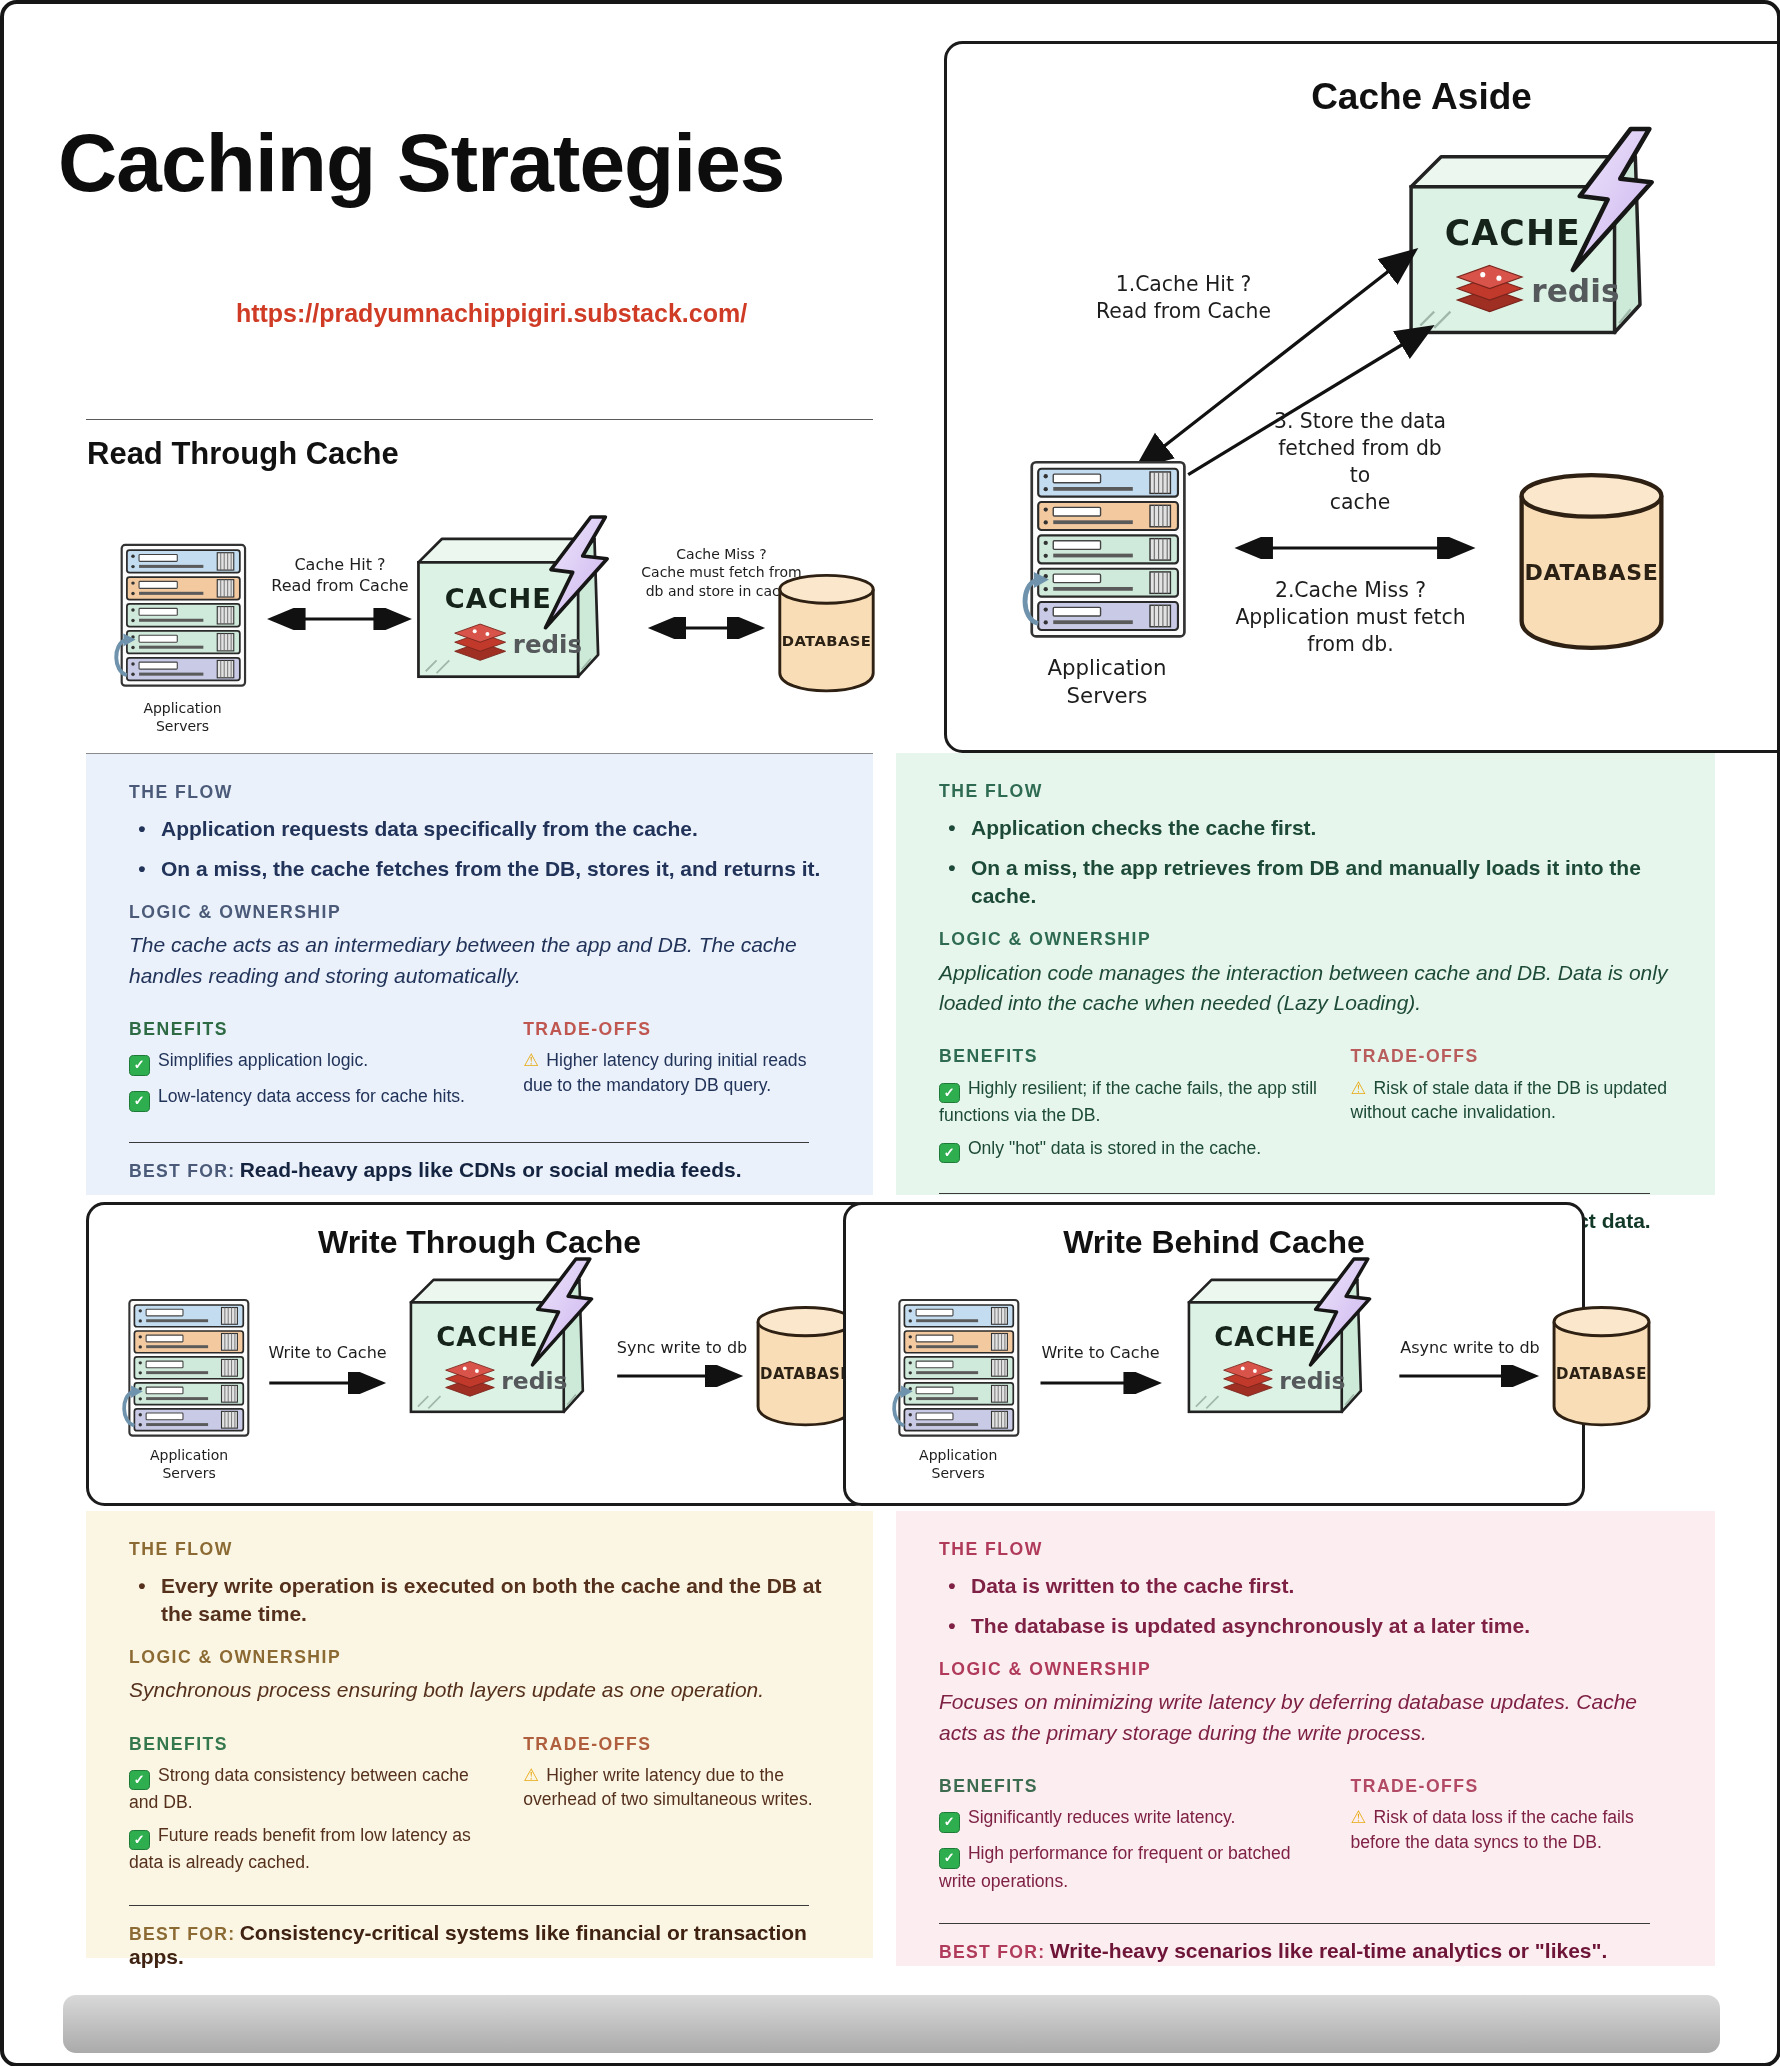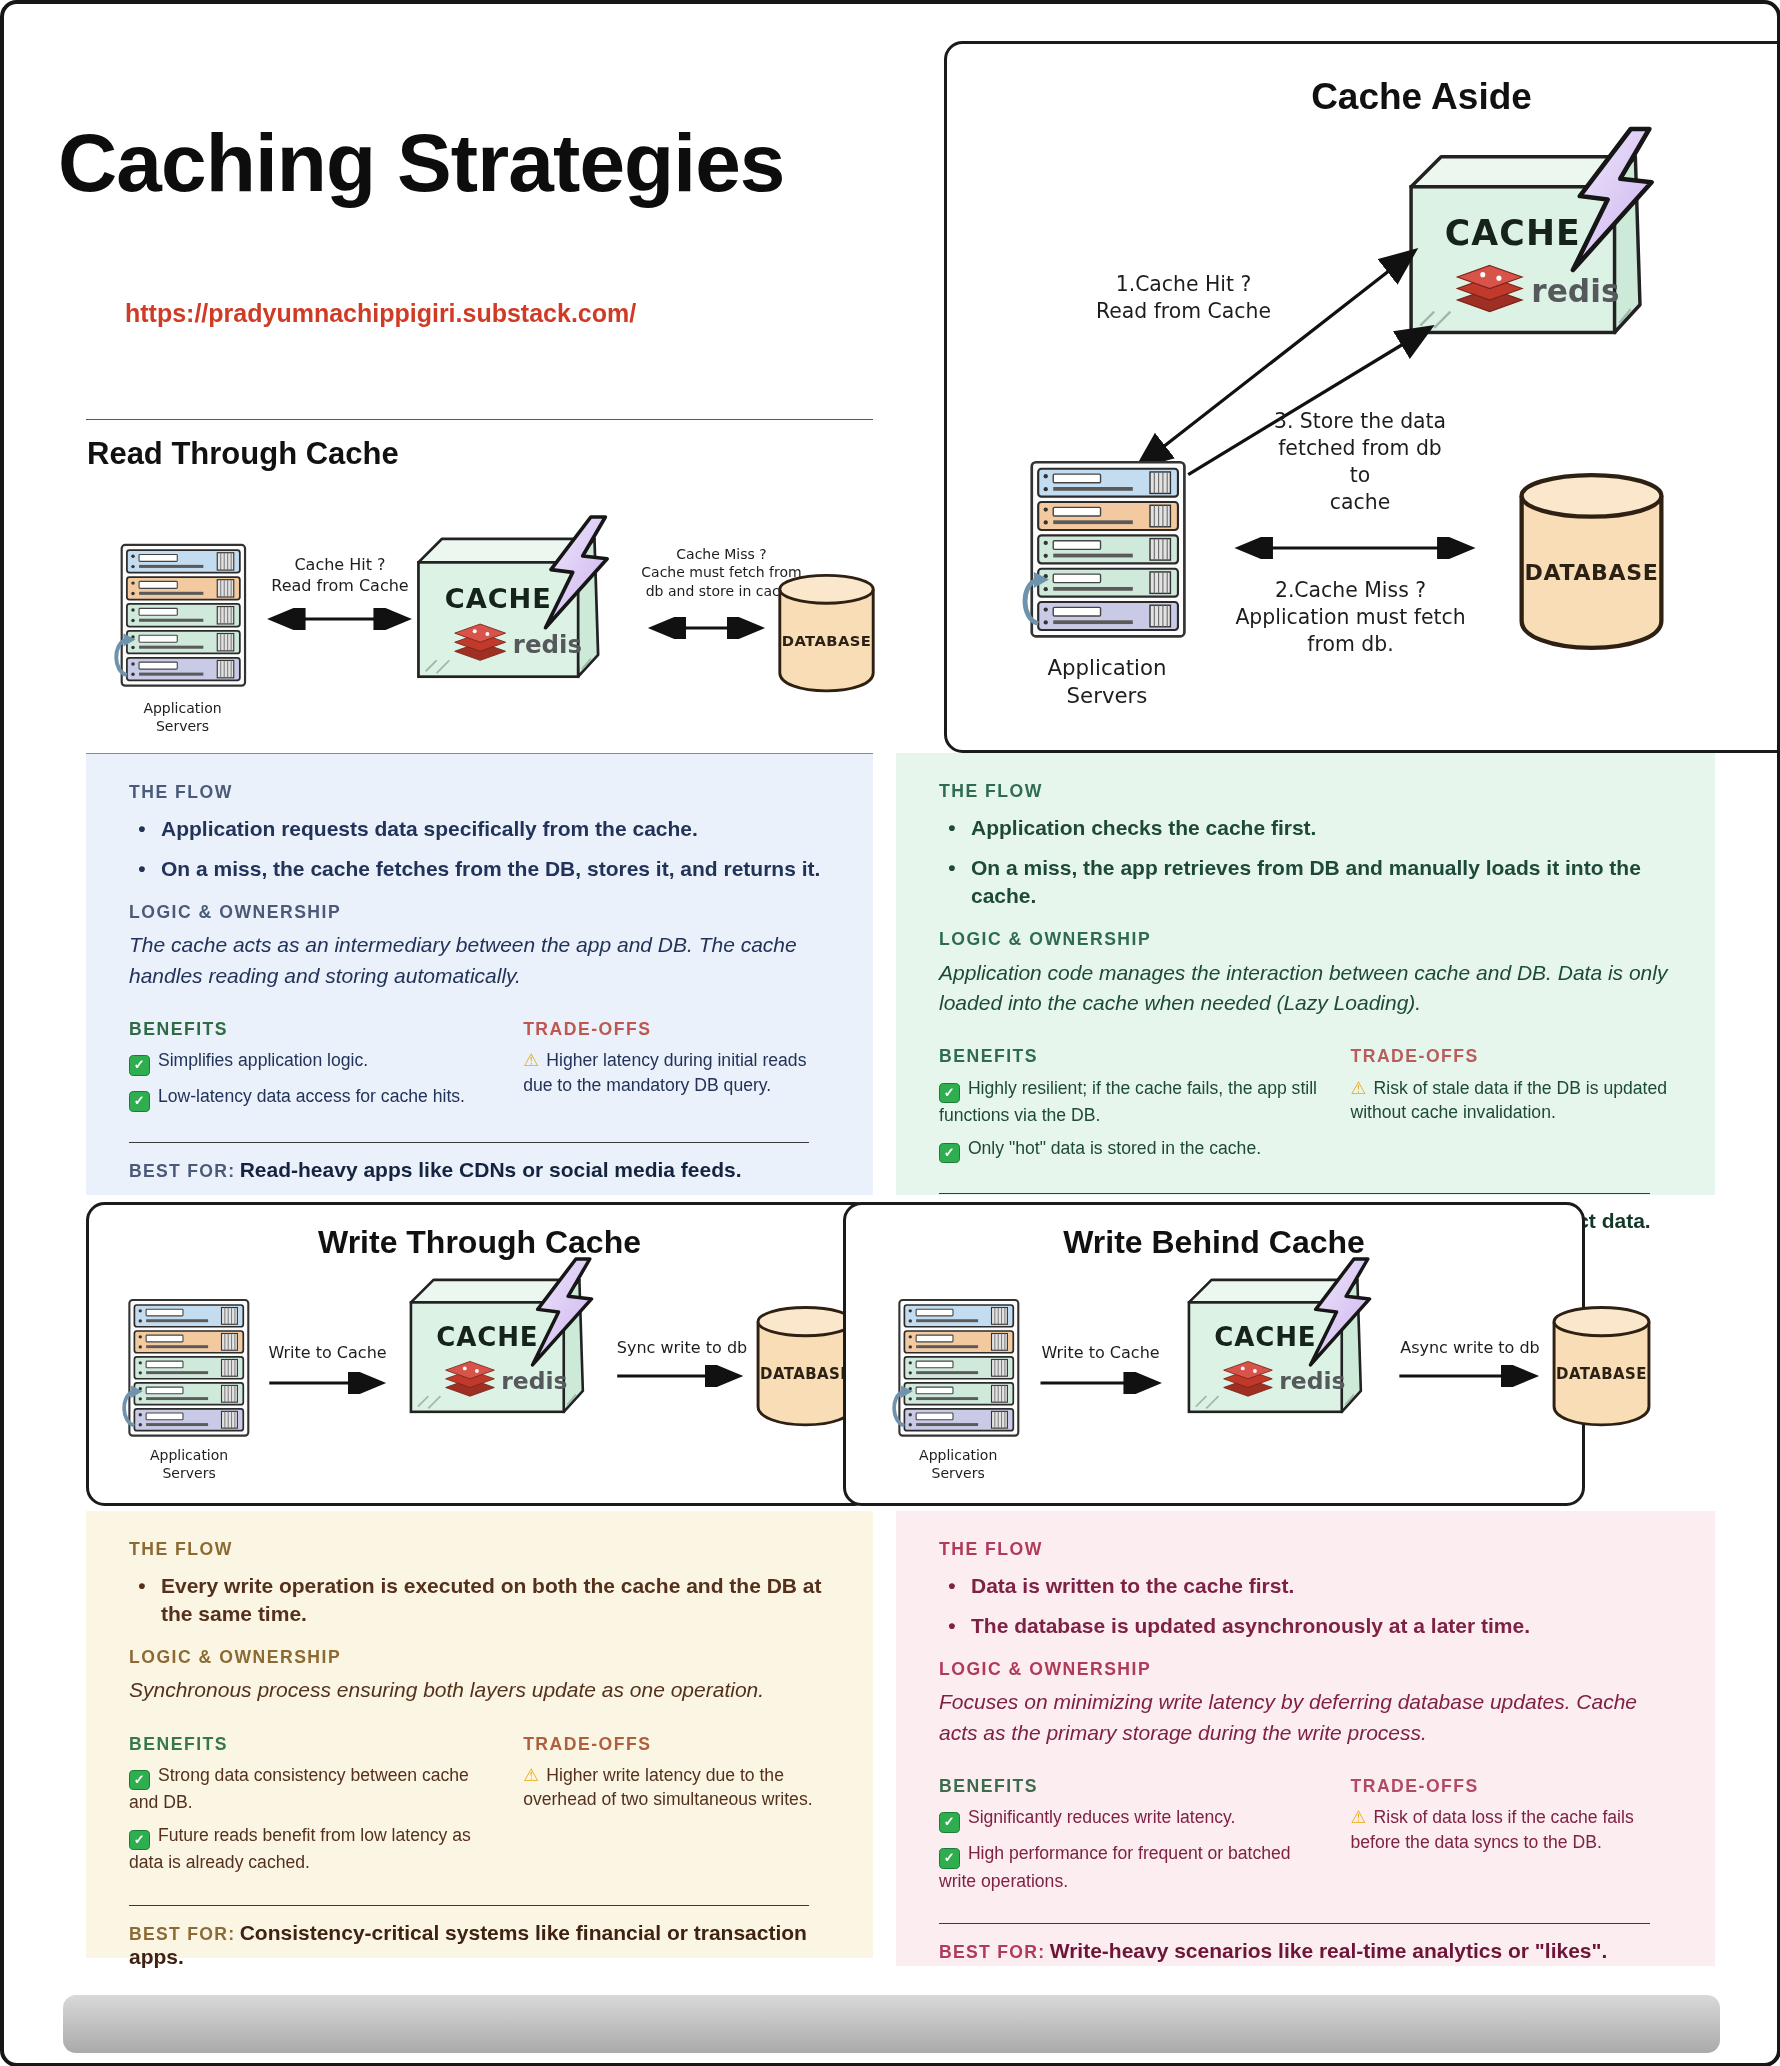"https://pradyumnachippigiri.substack.com" .site-url { text-align: none -> center }
